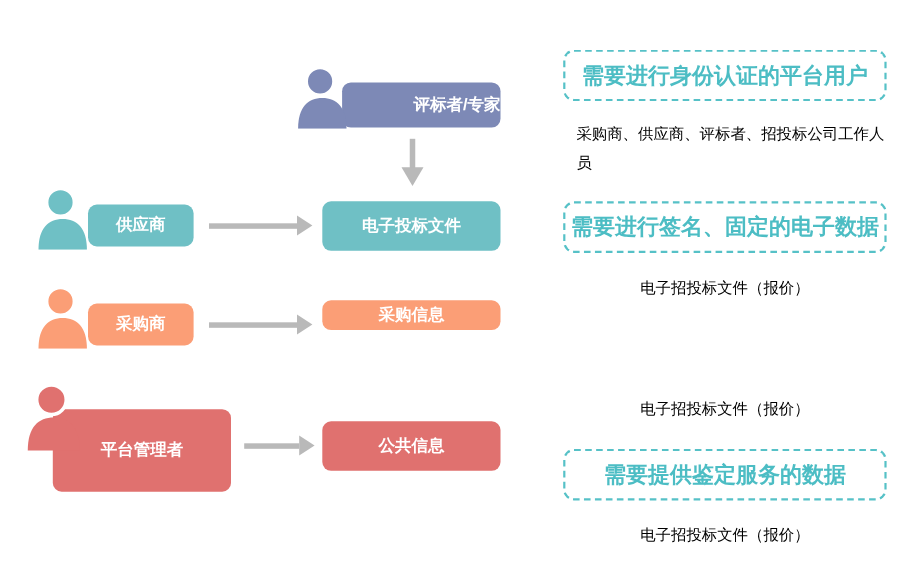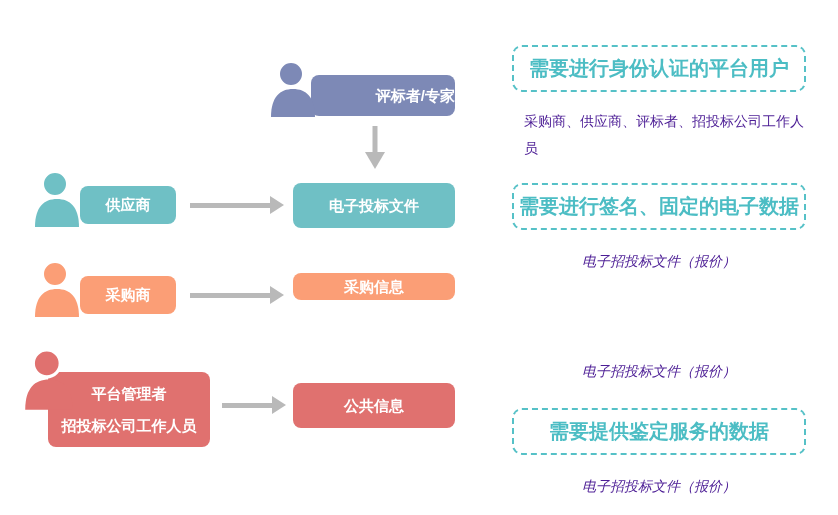"采购商、供应商、评标者、招投标公司工作人员" .panel-desc { color: #4c1d95 -> #000000 }
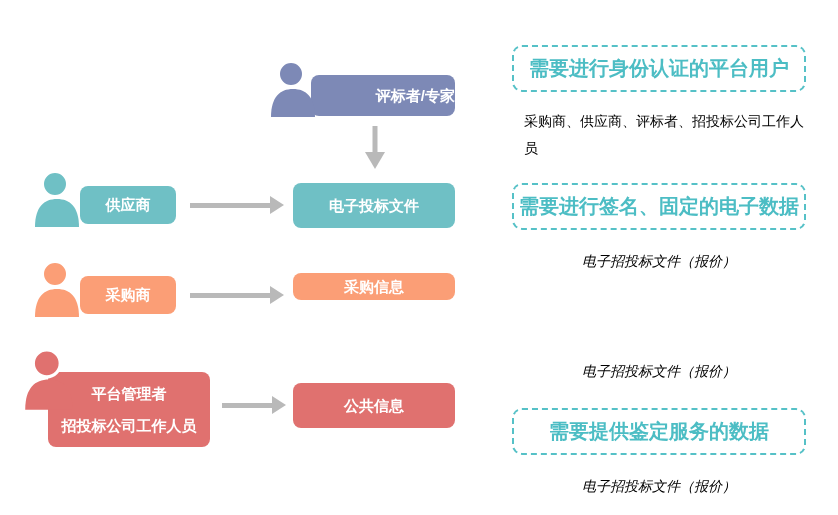"电子招投标文件（报价）" .desc-center { font-style: italic -> none }
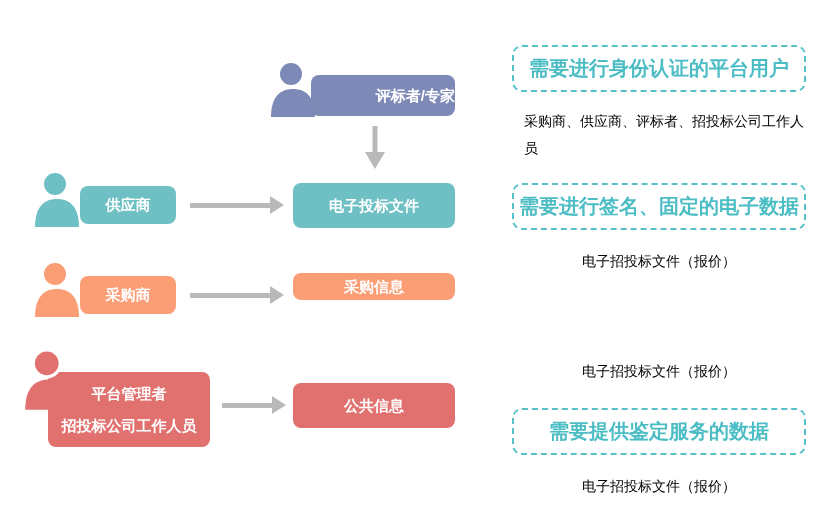"招投标公司工作人员" span { html: <span>招投标公司工作人员</span> -> none }
